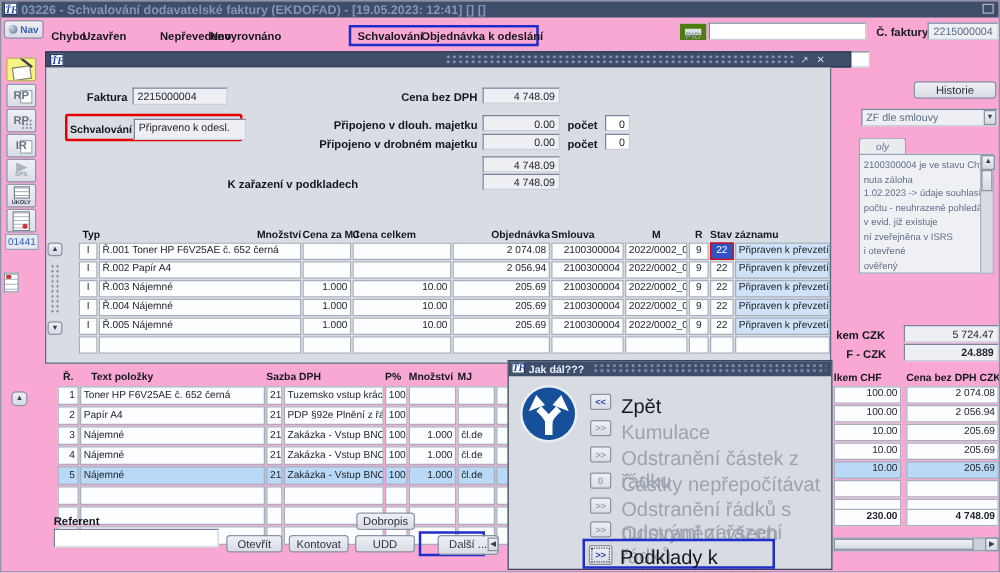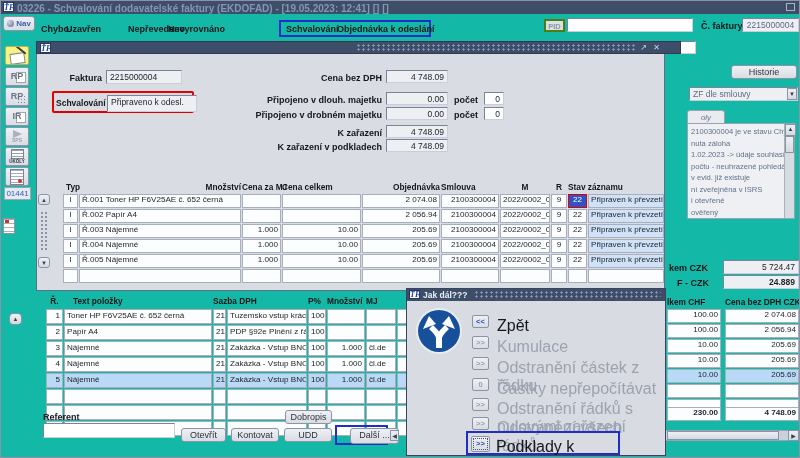"ŤF" #root { background: #14b8a6 -> #f9a8d4 }
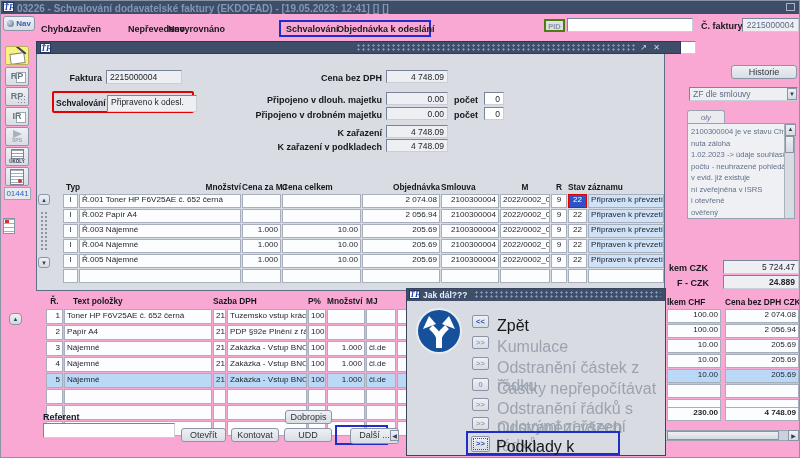"PID" div.a { border: 2px solid #4d7c0f -> 4px solid #4d7c0f }
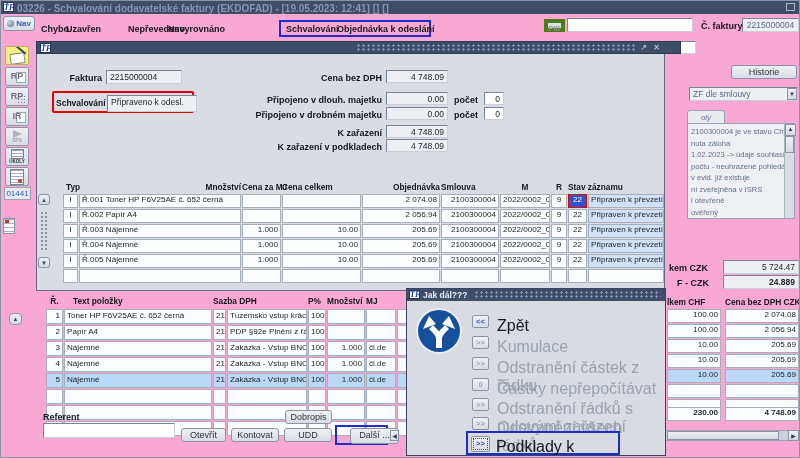"K zařazení" div.a { html: <div>K zařazení</div> -> none }
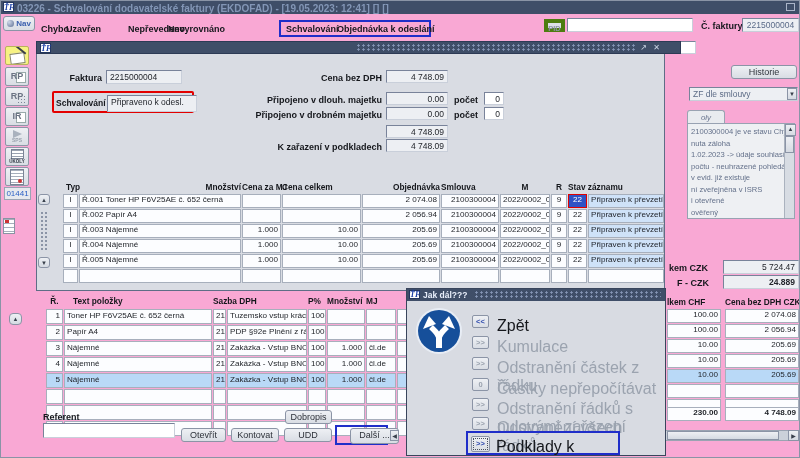"K zařazení v podkladech" div.a { text-align: right -> left }
